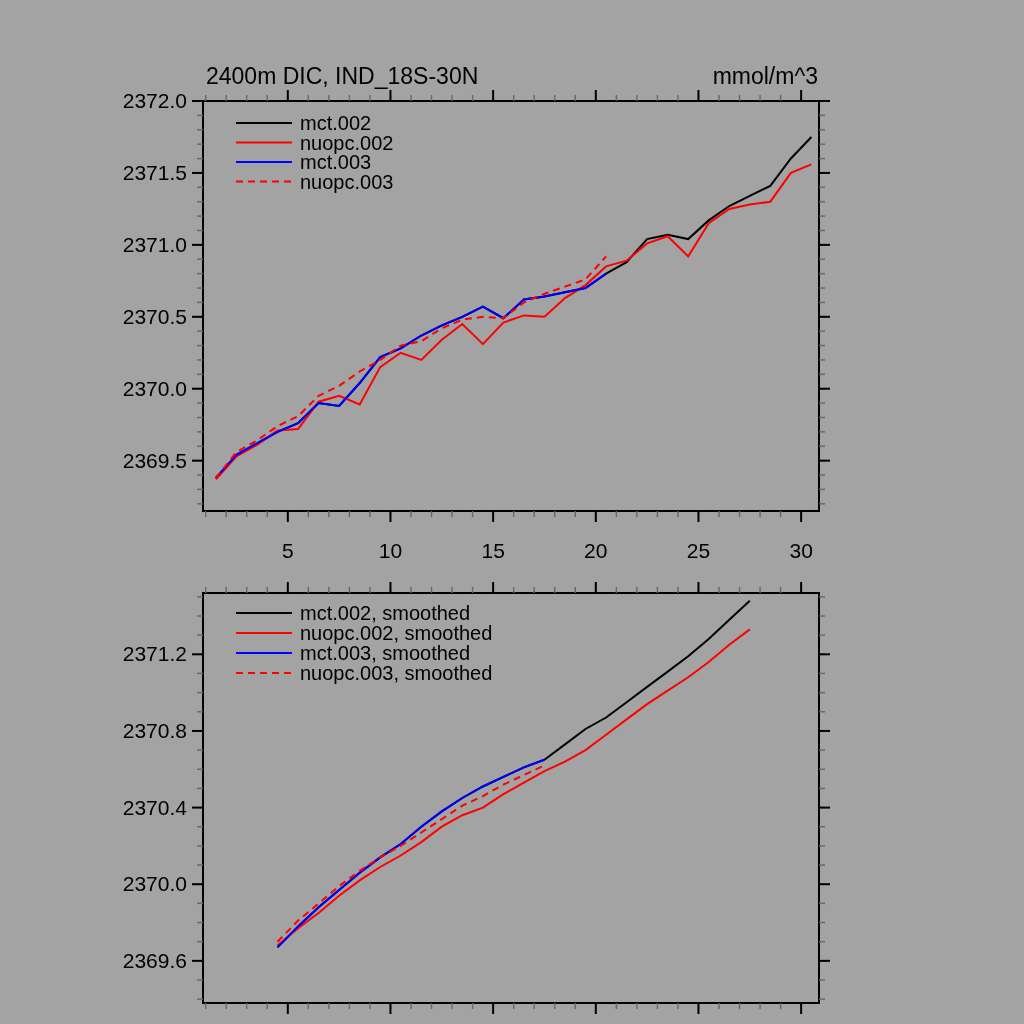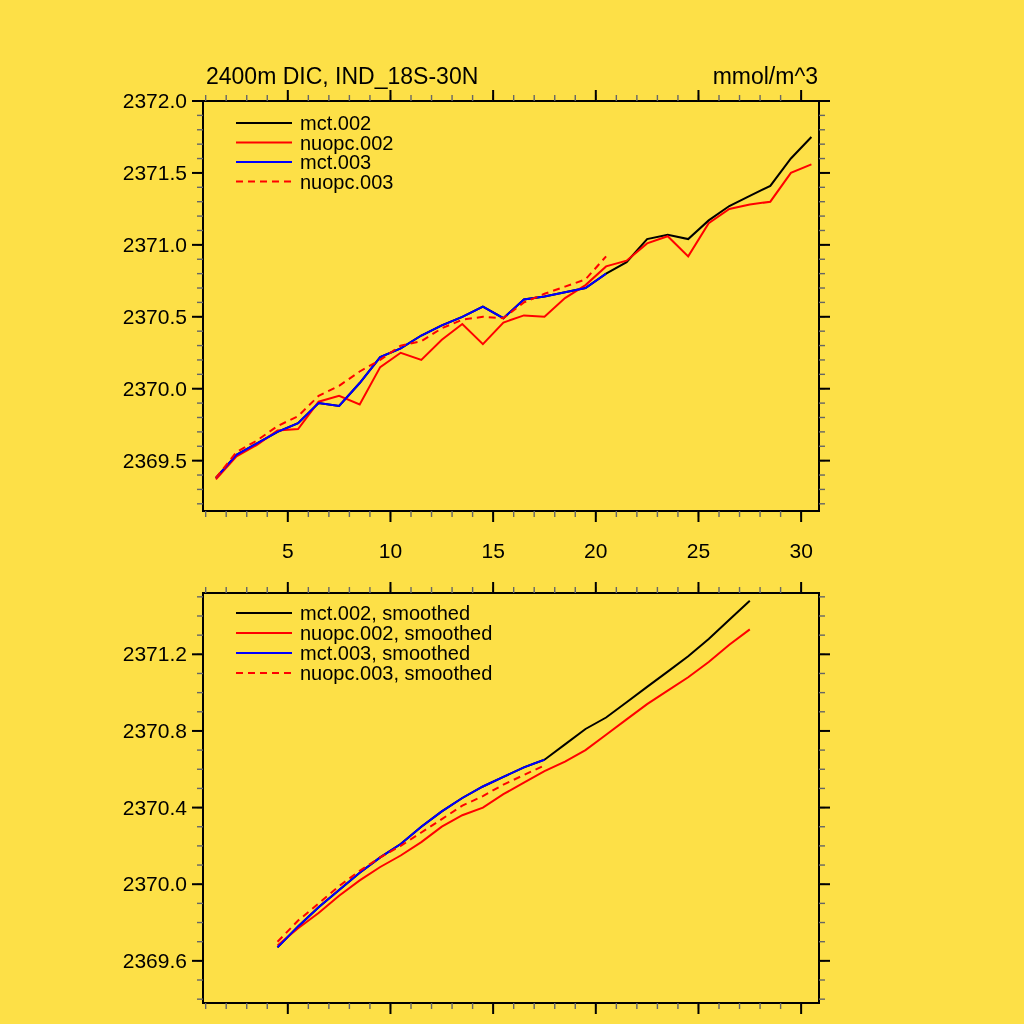"2400m DIC, IND_18S-30N" .figure { background: #fde047 -> #a3a3a3 }
